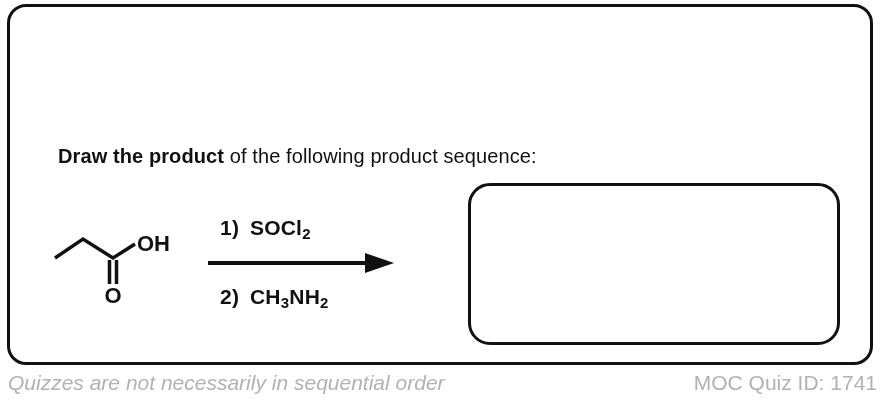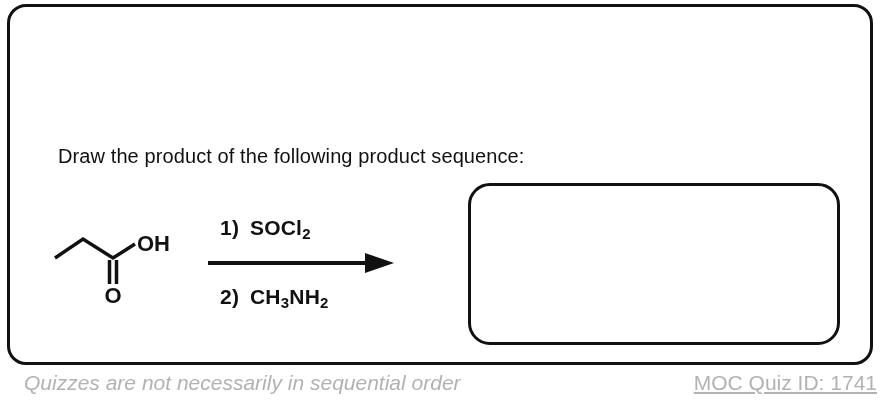"Draw the product" .instruction .b { font-weight: 400 -> 700 }
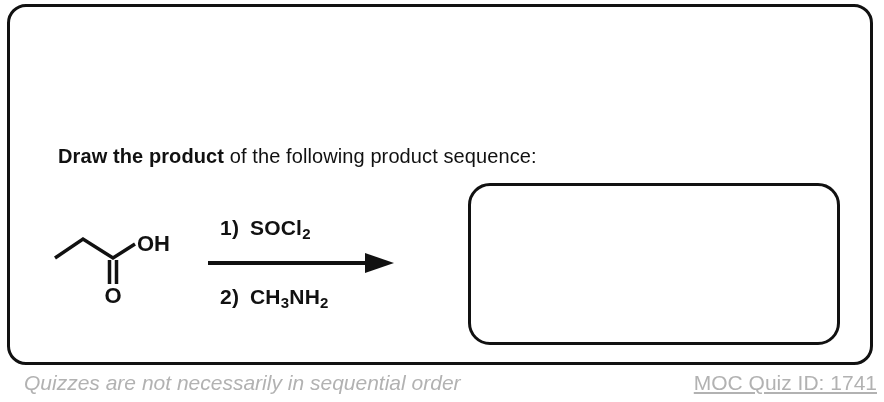"Quizzes are not necessarily in" .footer-note { left: 24px -> 8px }
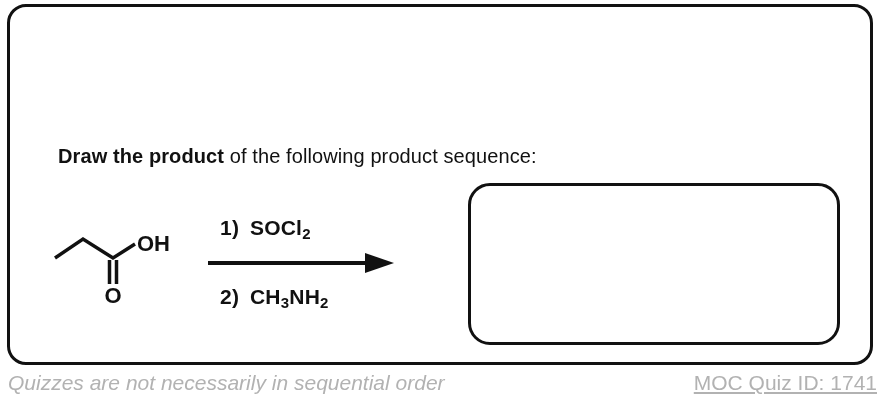"MOC Quiz ID: 1741" .quiz-id { text-decoration: underline -> none }
